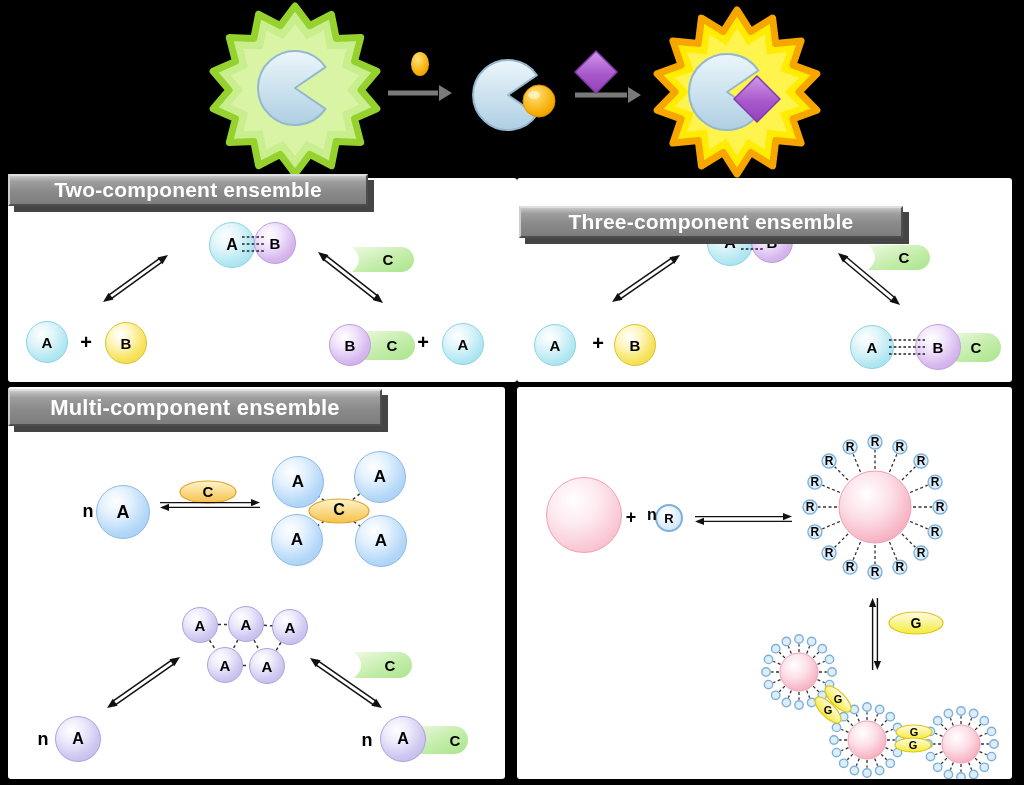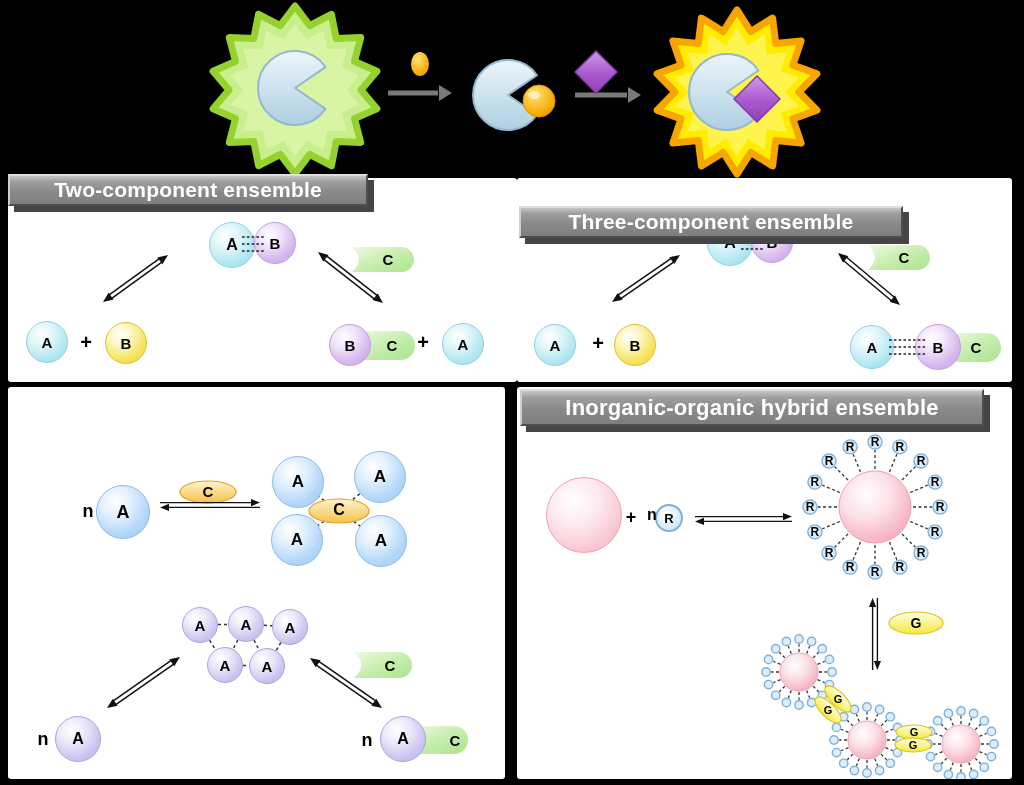"Multi-component ensemble" div.title-bar { html: none -> <div> <span>Multi-component ensemble</span> </div> }
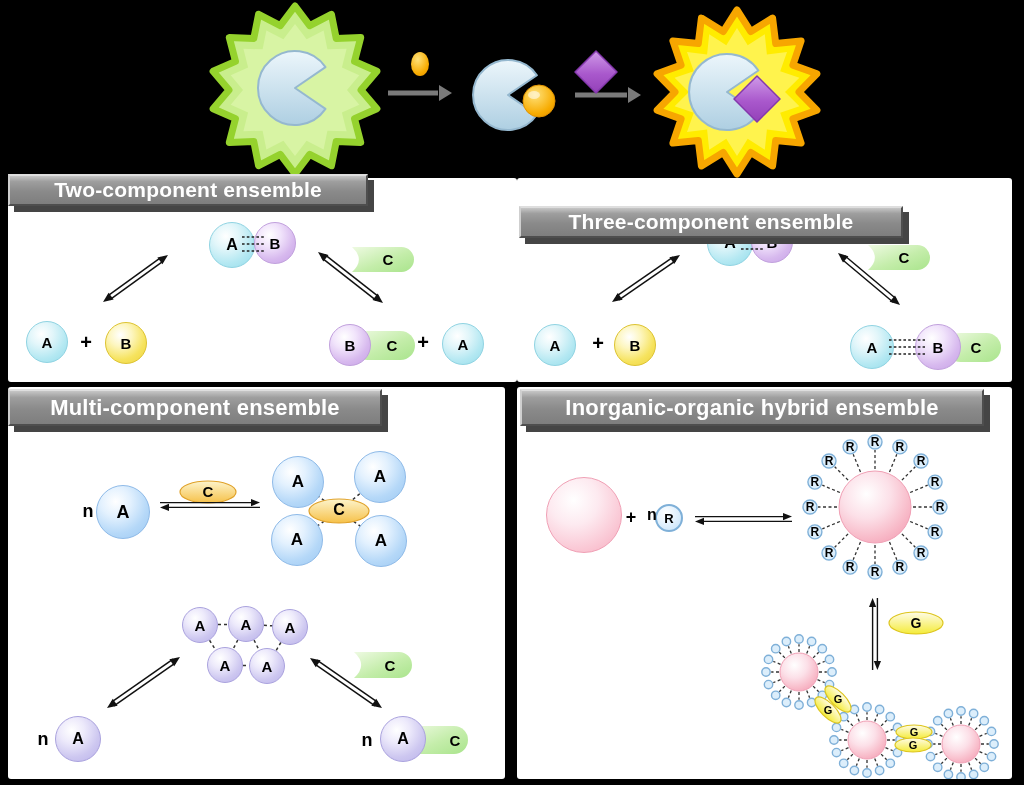"Inorganic-organic hybrid ensemble" div.title-bar { html: <div> <span>Inorganic-organic hybrid ensemble</span> </div> -> none }
